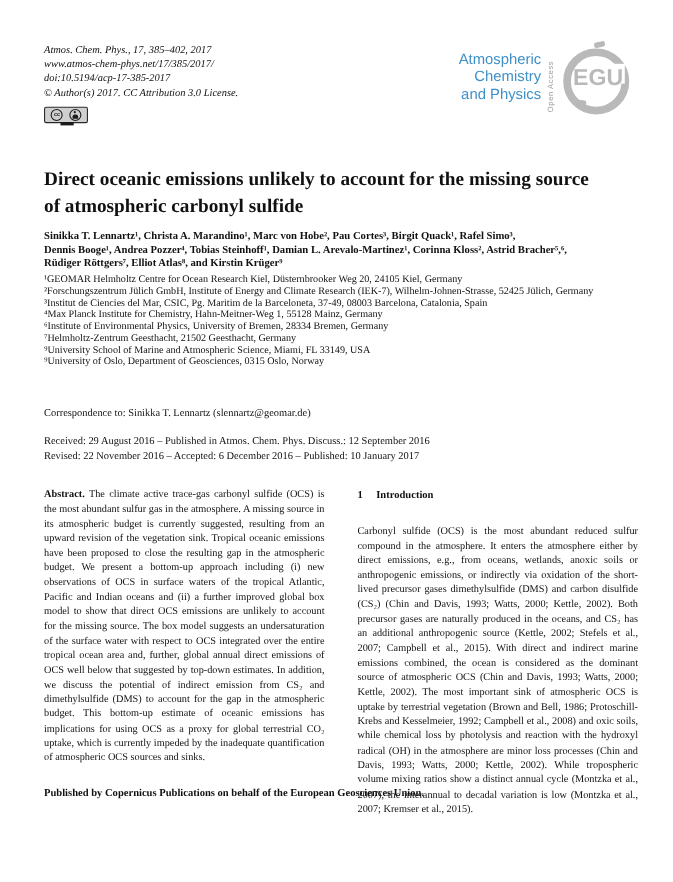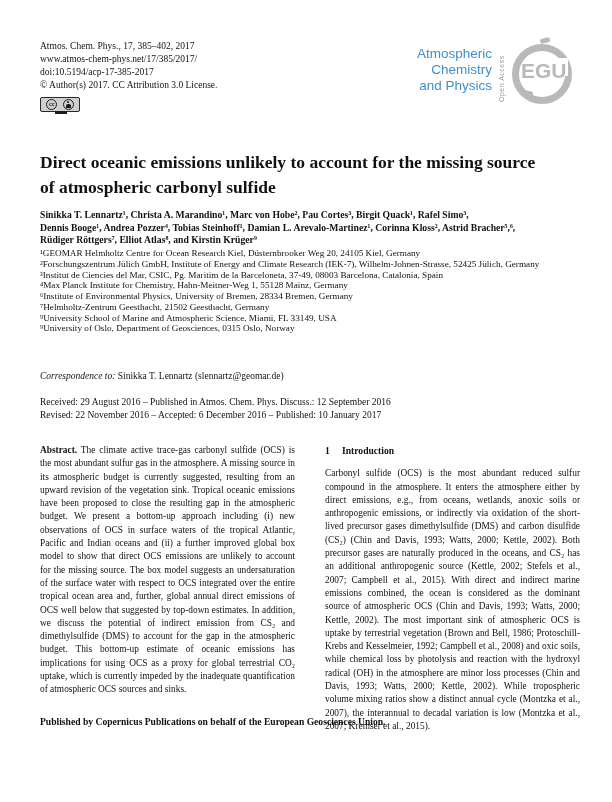"Atmos. Chem. Phys., 17, 385–402," .hdr-left { font-style: none -> italic }
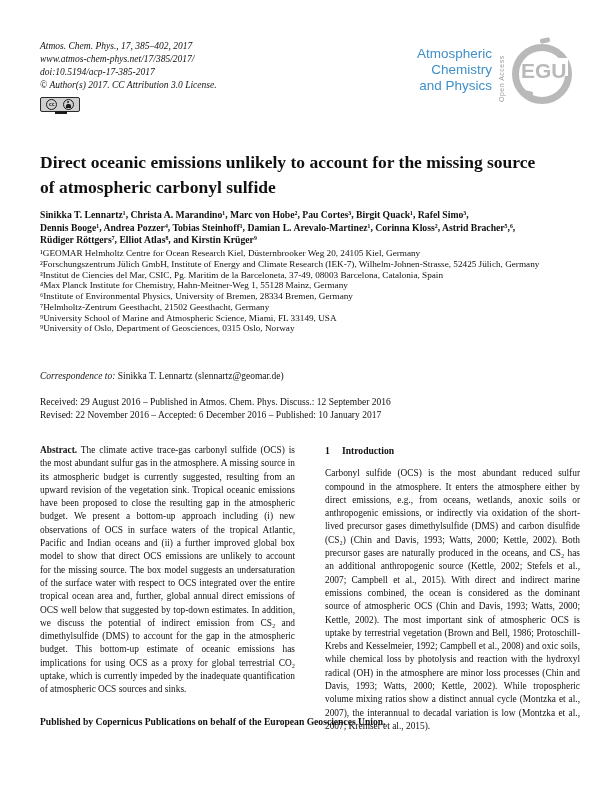"Correspondence to:" .corresp .ital { font-style: italic -> none }
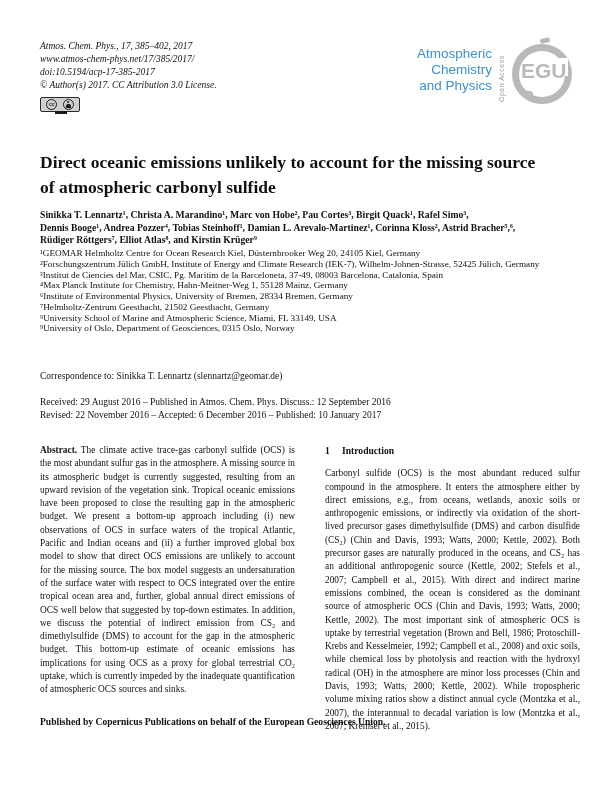"1 Introduction" .sec-head { margin-bottom: 10px -> 20px }
